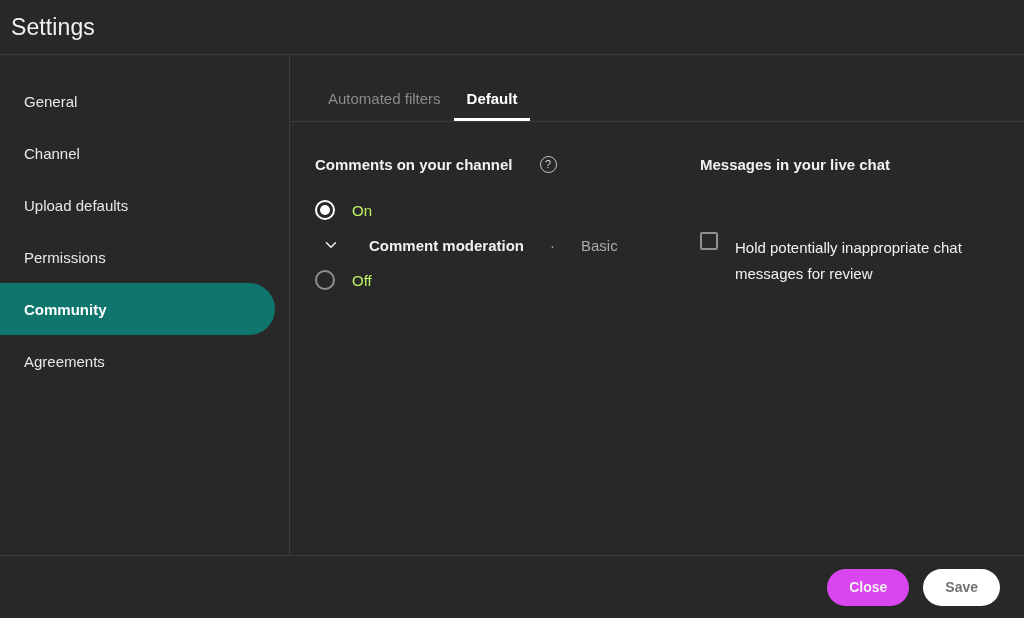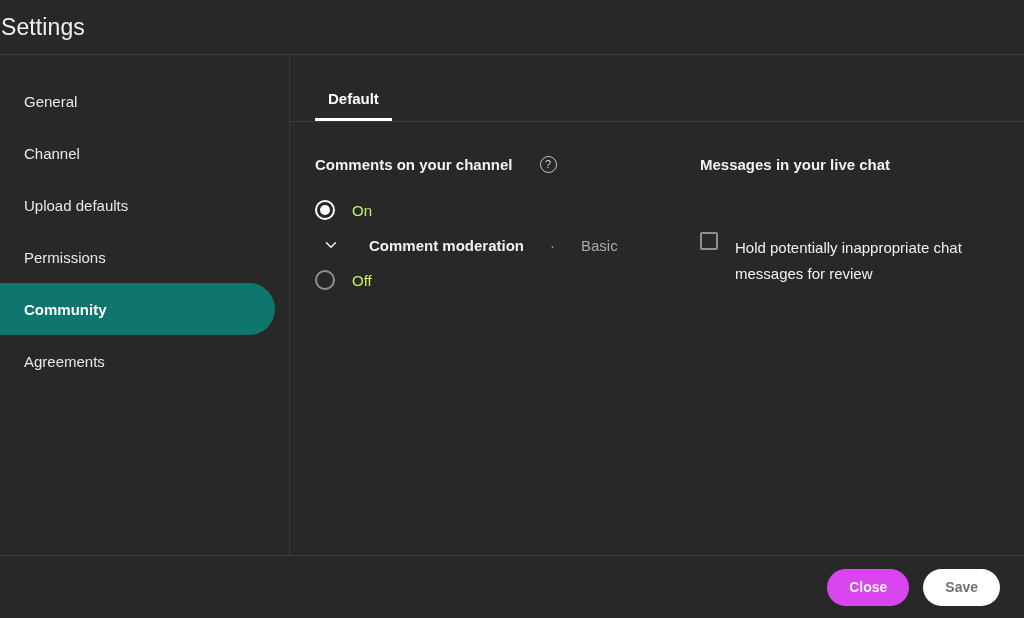"Settings" .header { padding-left: 1px -> 11px }
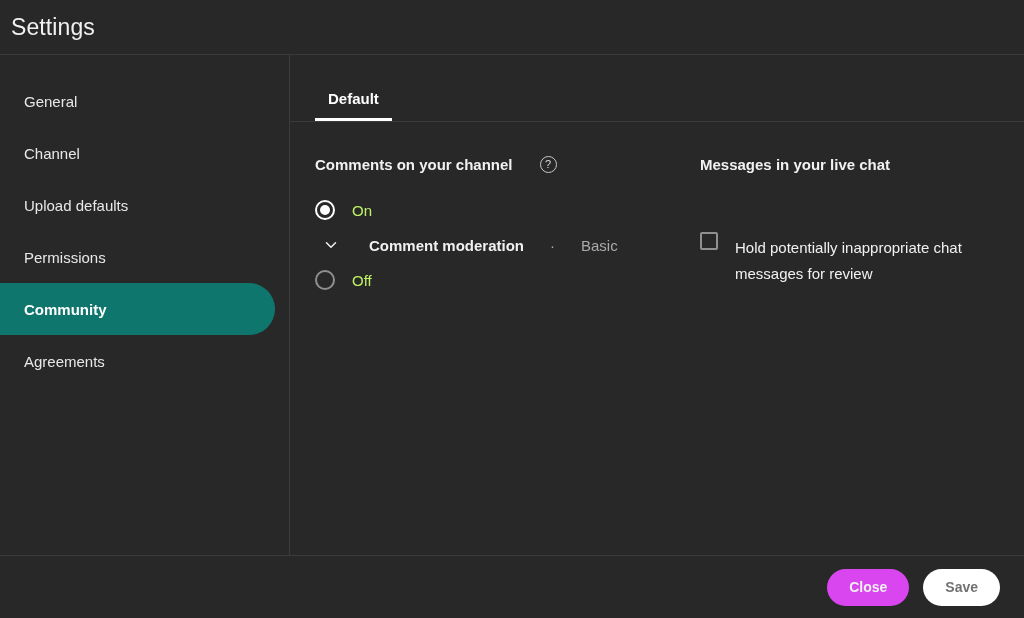"Automated filters" div.tab { html: none -> <div> <span>Automated filters</span> </div> }
